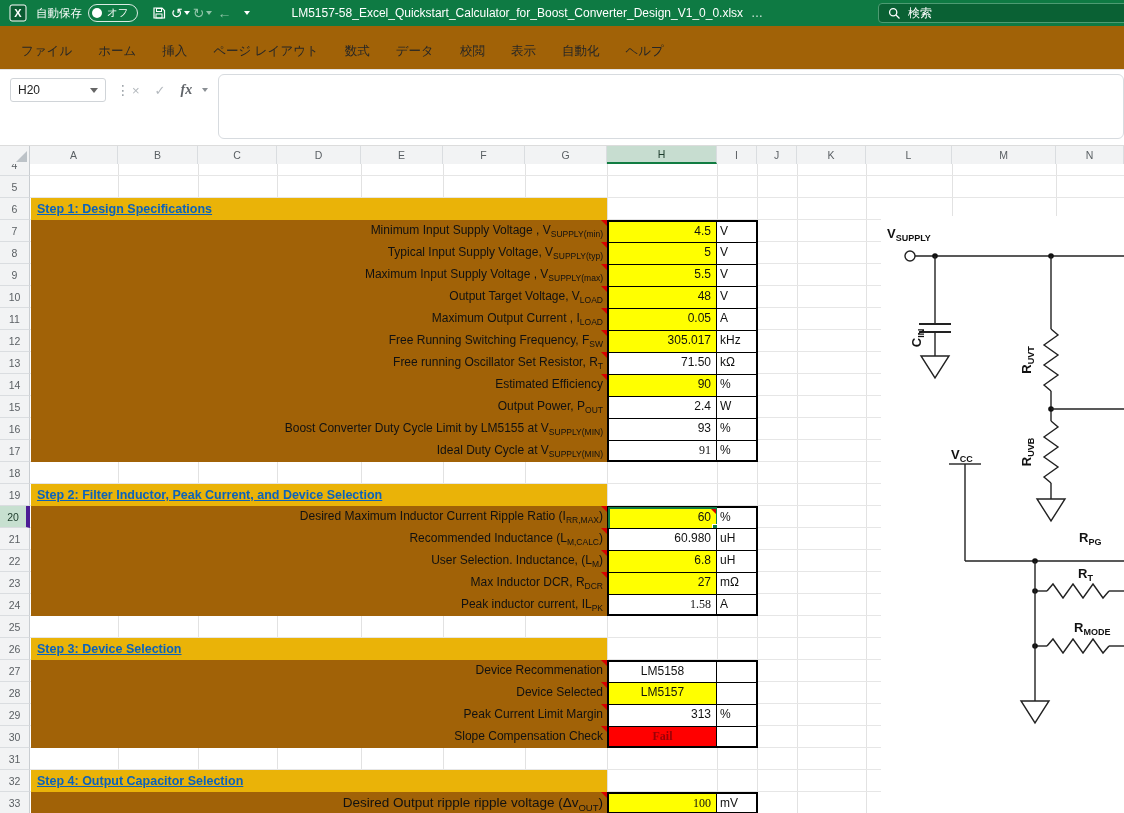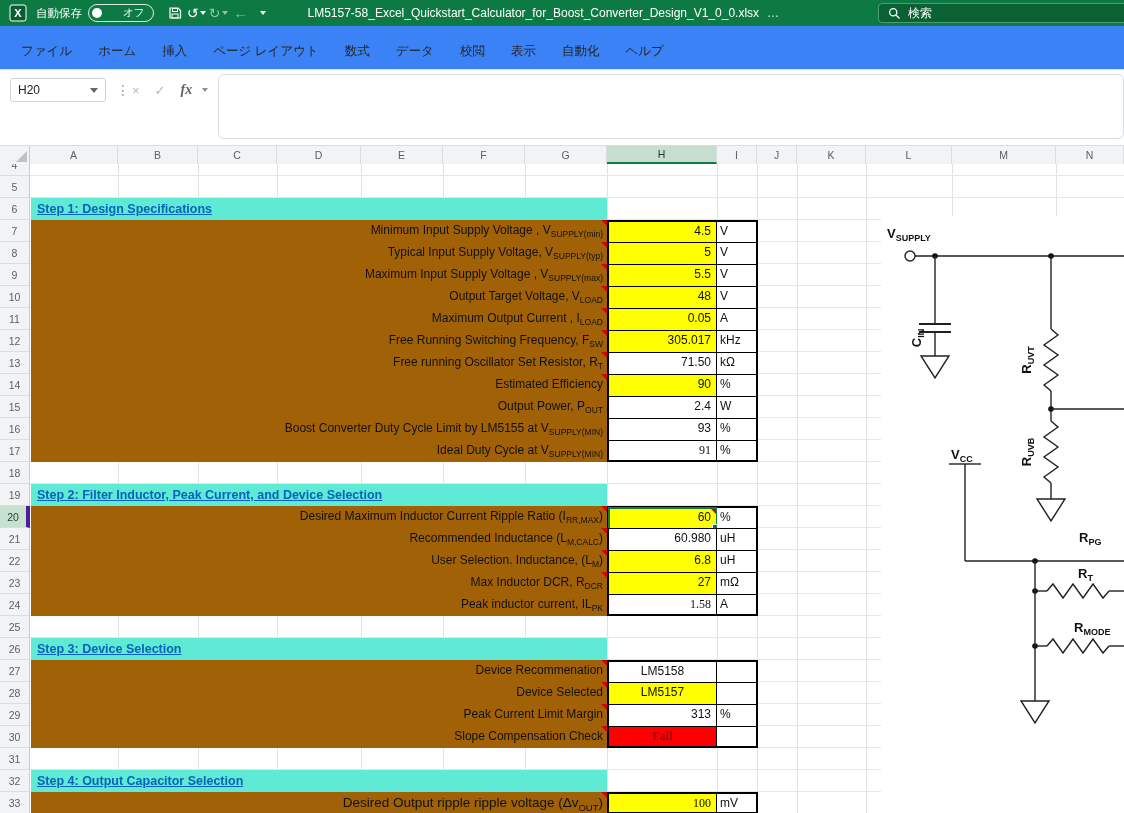"オフ" .toggle .state { margin-left: 16px -> none }
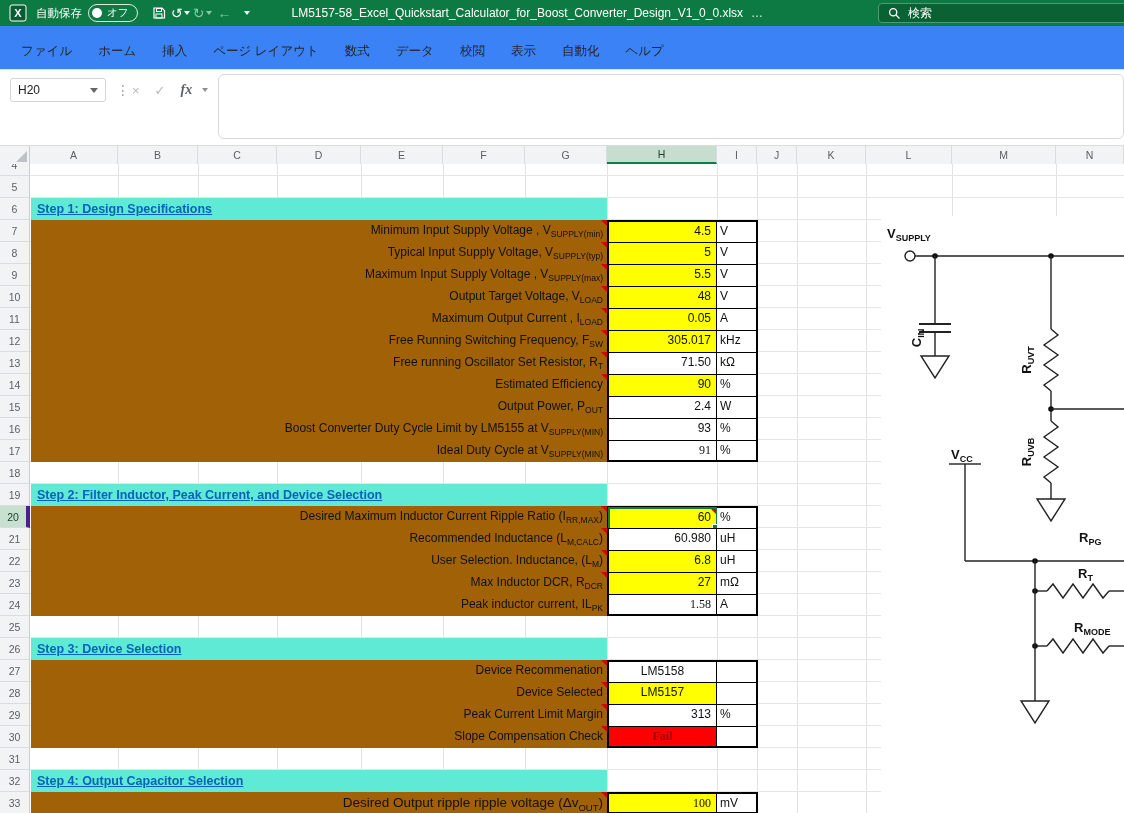"ファイル" .menubar { background: #3b82f6 -> #a16207 }
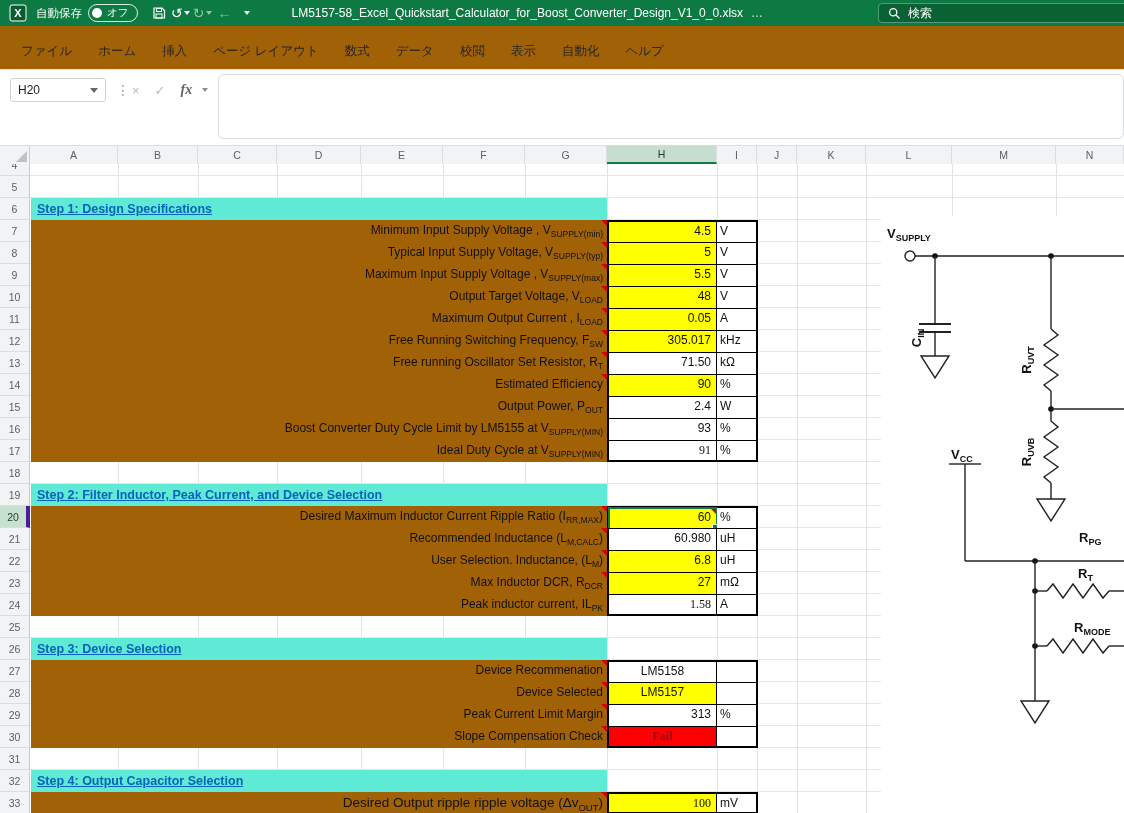"Step 1: Design Specifications" .section-cell { background: #5eead4 -> #eab308 }
